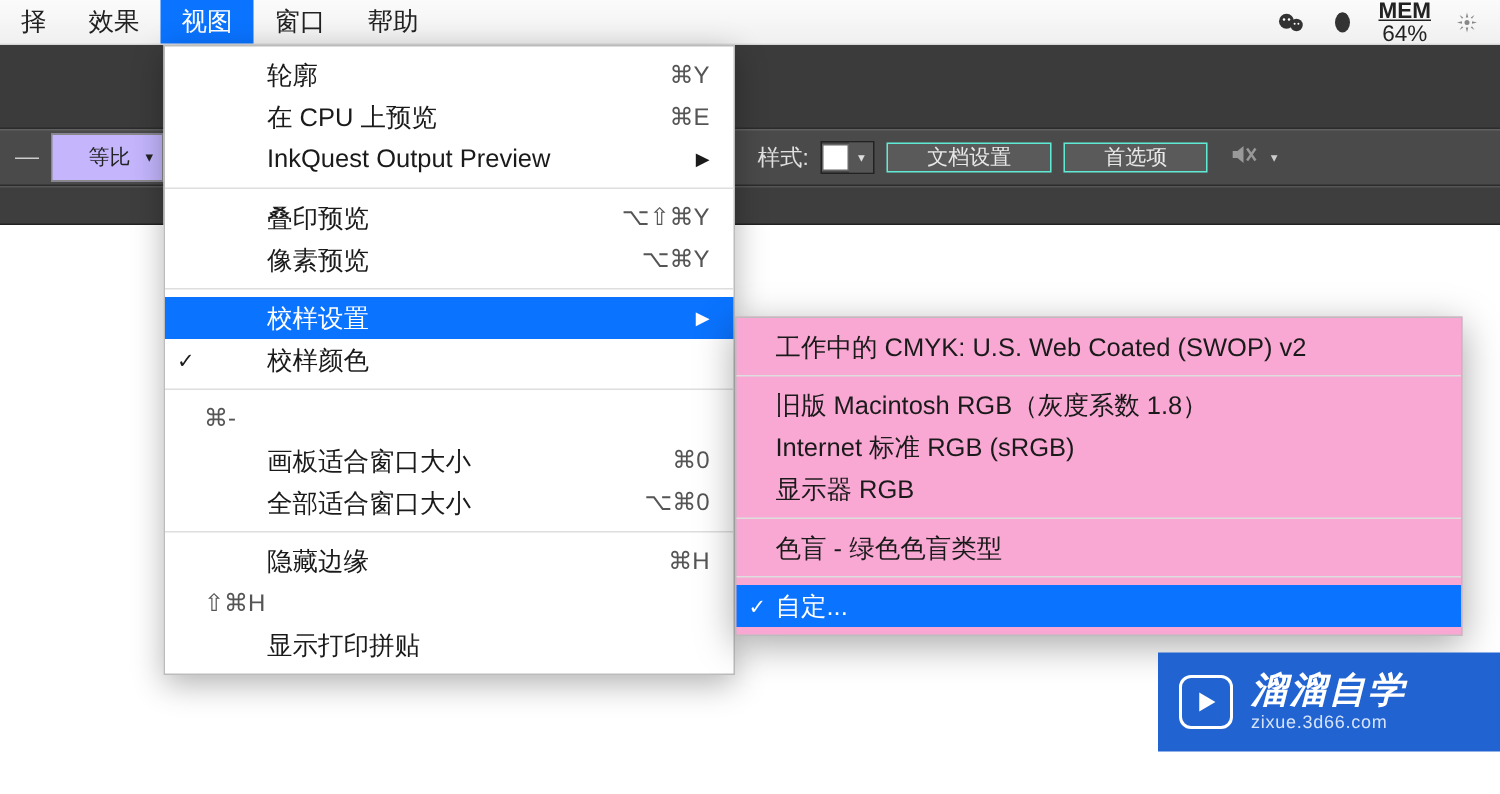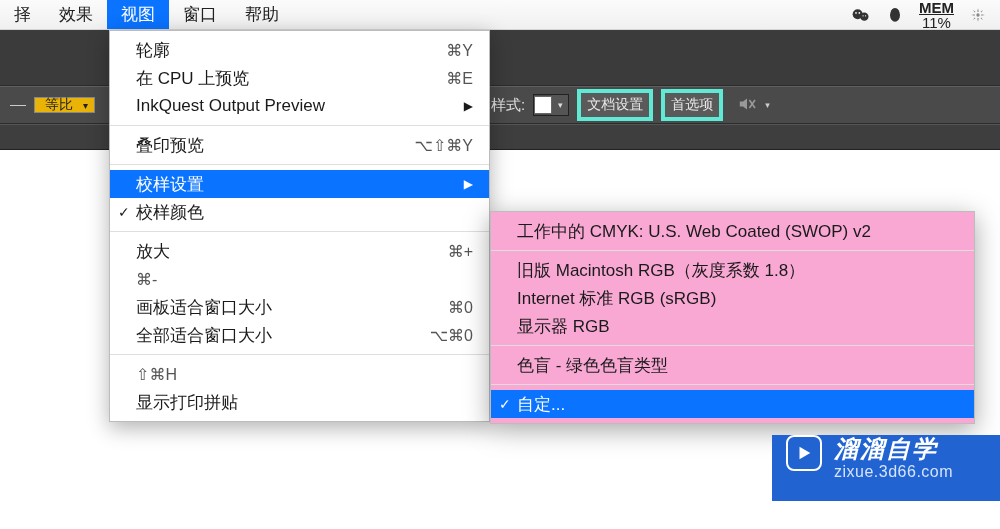"11%" div { text: 11% -> 64% }
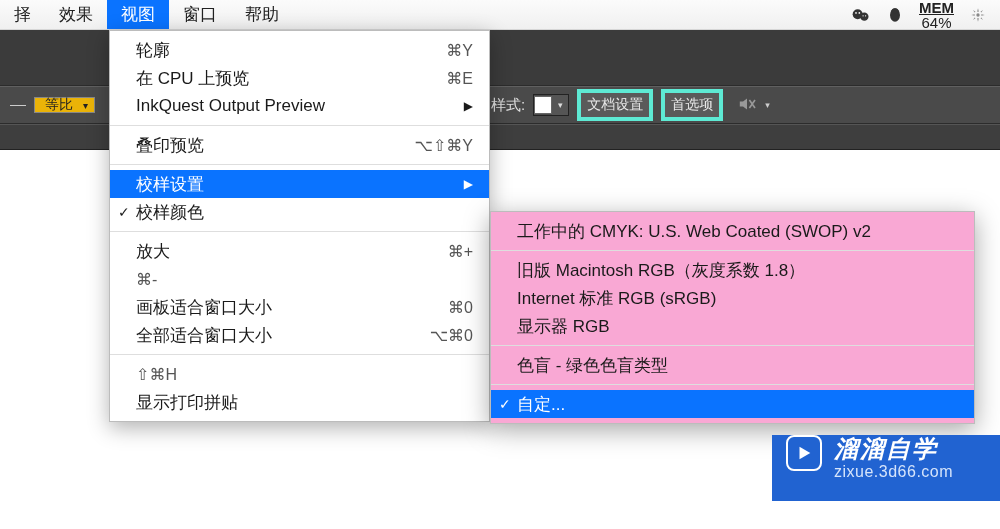"轮廓" .menu-item .label { margin-left: none -> 42px }
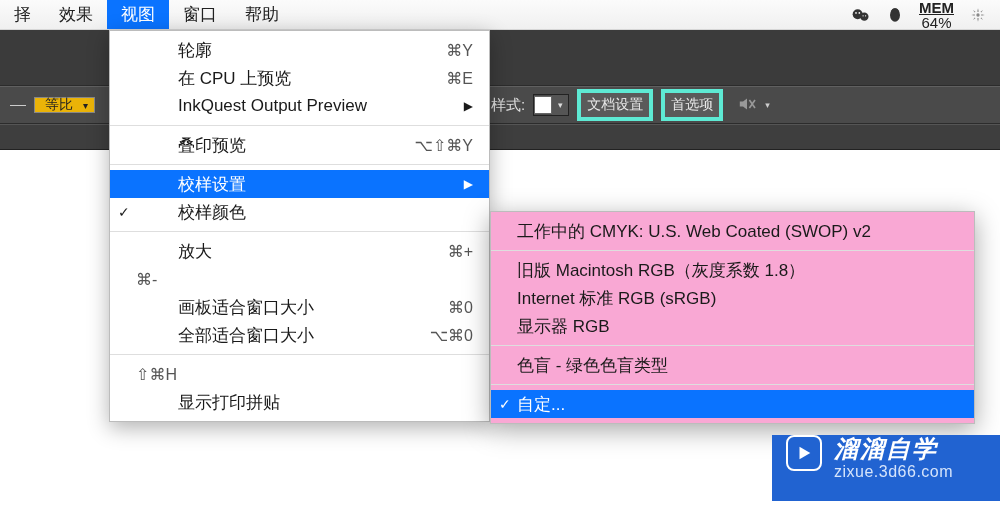"等比" .dropdown-tb { background: #eab308 -> #c4b5fd; height: 16px -> 32px; padding: 0 6px 0 10px -> 0 6px 0 24px }
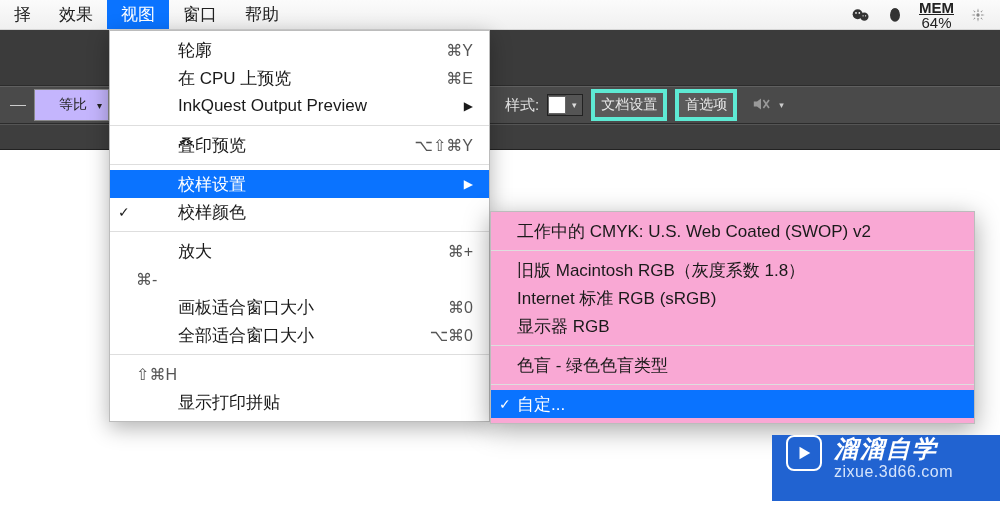"文档设置" .tb-button { border: 4px solid #5eead4 -> 1px solid #5eead4; height: 32px -> 20px; padding: 3px 6px -> 3px 26px }
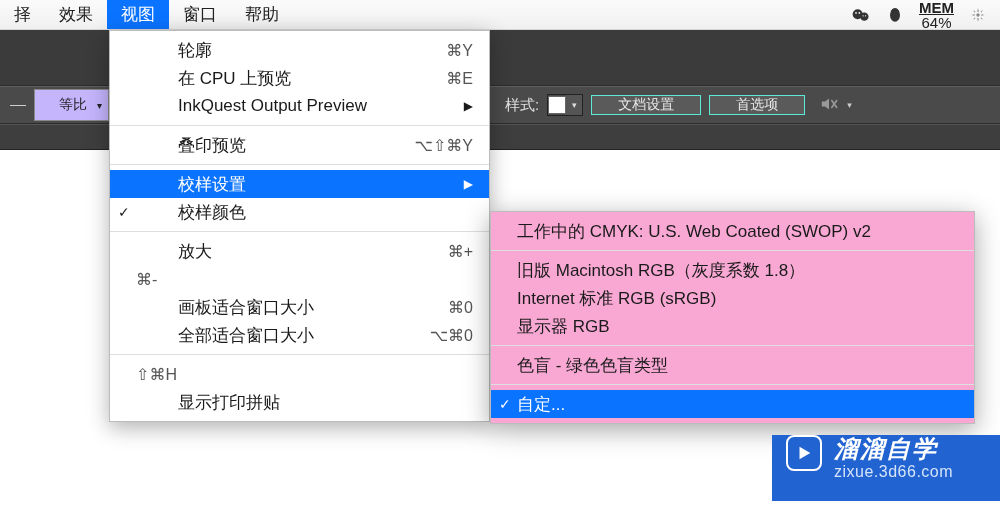"像素预览" div.menu-item { html: none -> <div> <span>像素预览</span> <span>⌥⌘Y</span> </div> }
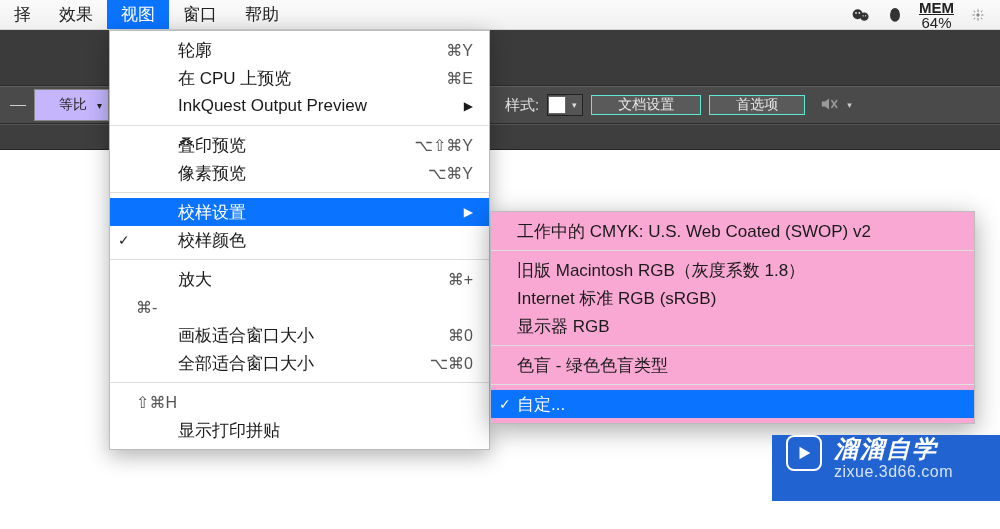"放大" div.menu-item { html: <div> <span>放大</span> <span>⌘+</span> </div> -> none }
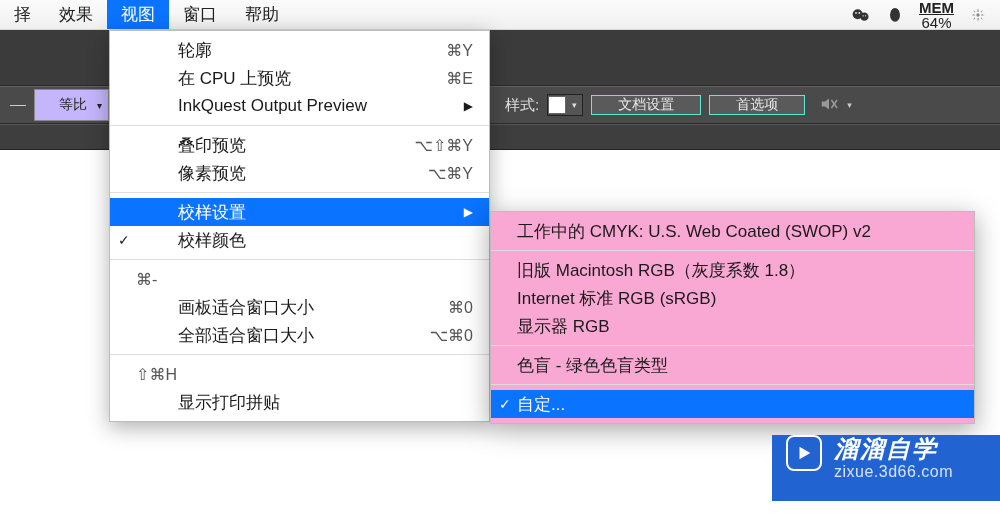"隐藏边缘" div.menu-item { html: none -> <div> <span>隐藏边缘</span> <span>⌘H</span> </div> }
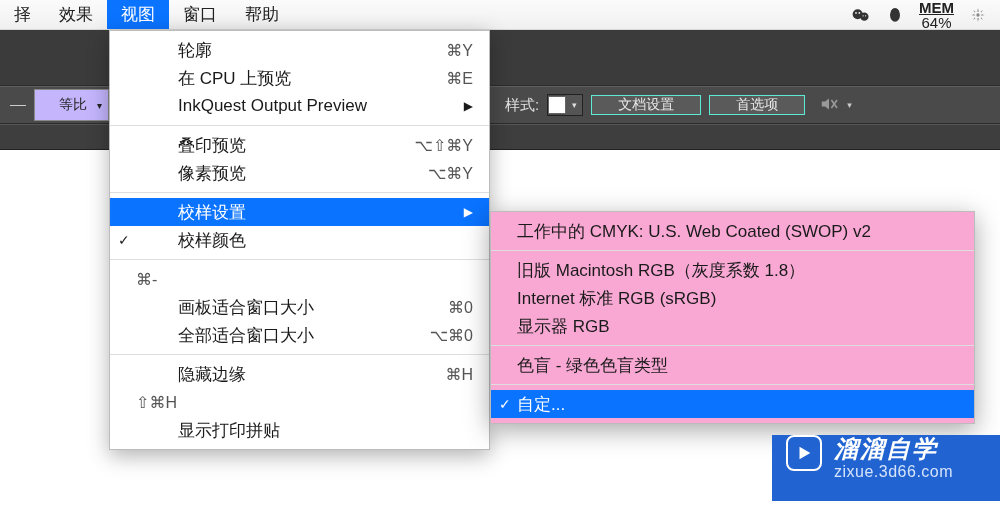"溜溜自学" .badge { align-items: none -> center }
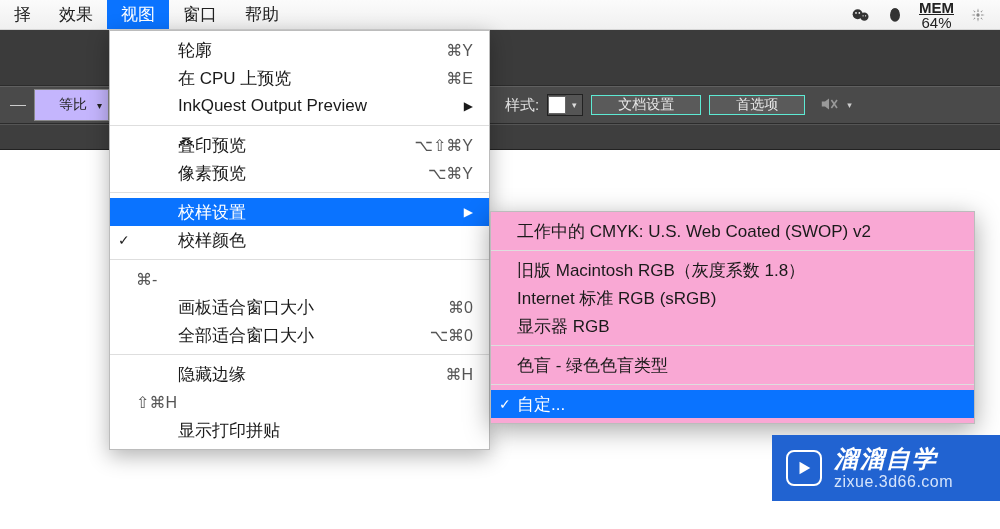"zixue.3d66.com" .badge .small { font-size: 16px -> 12px }
